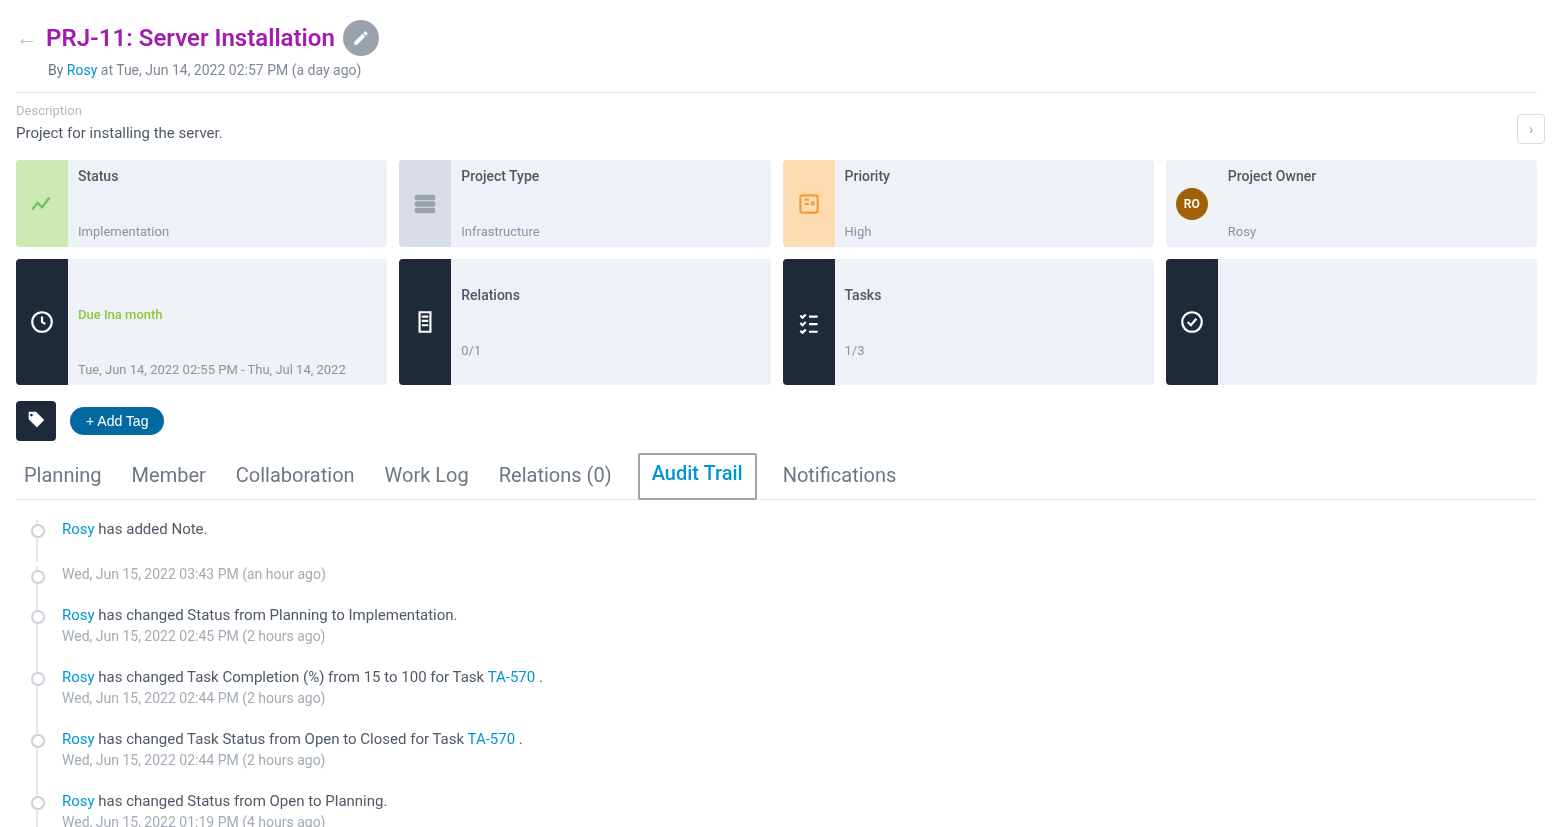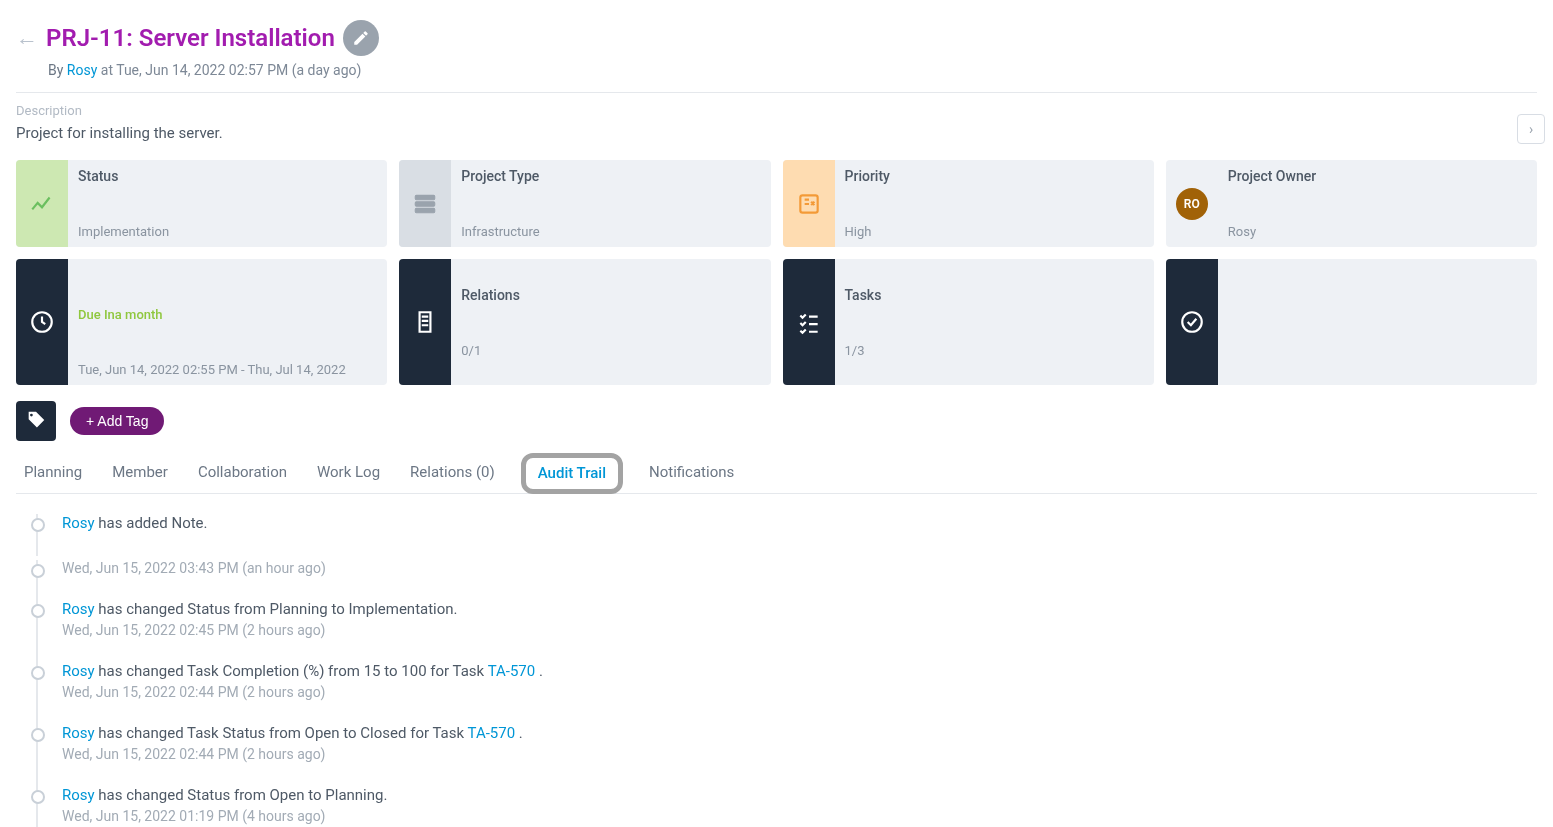"+ Add Tag" .add-tag-btn { background: #701a75 -> #0369a1 }
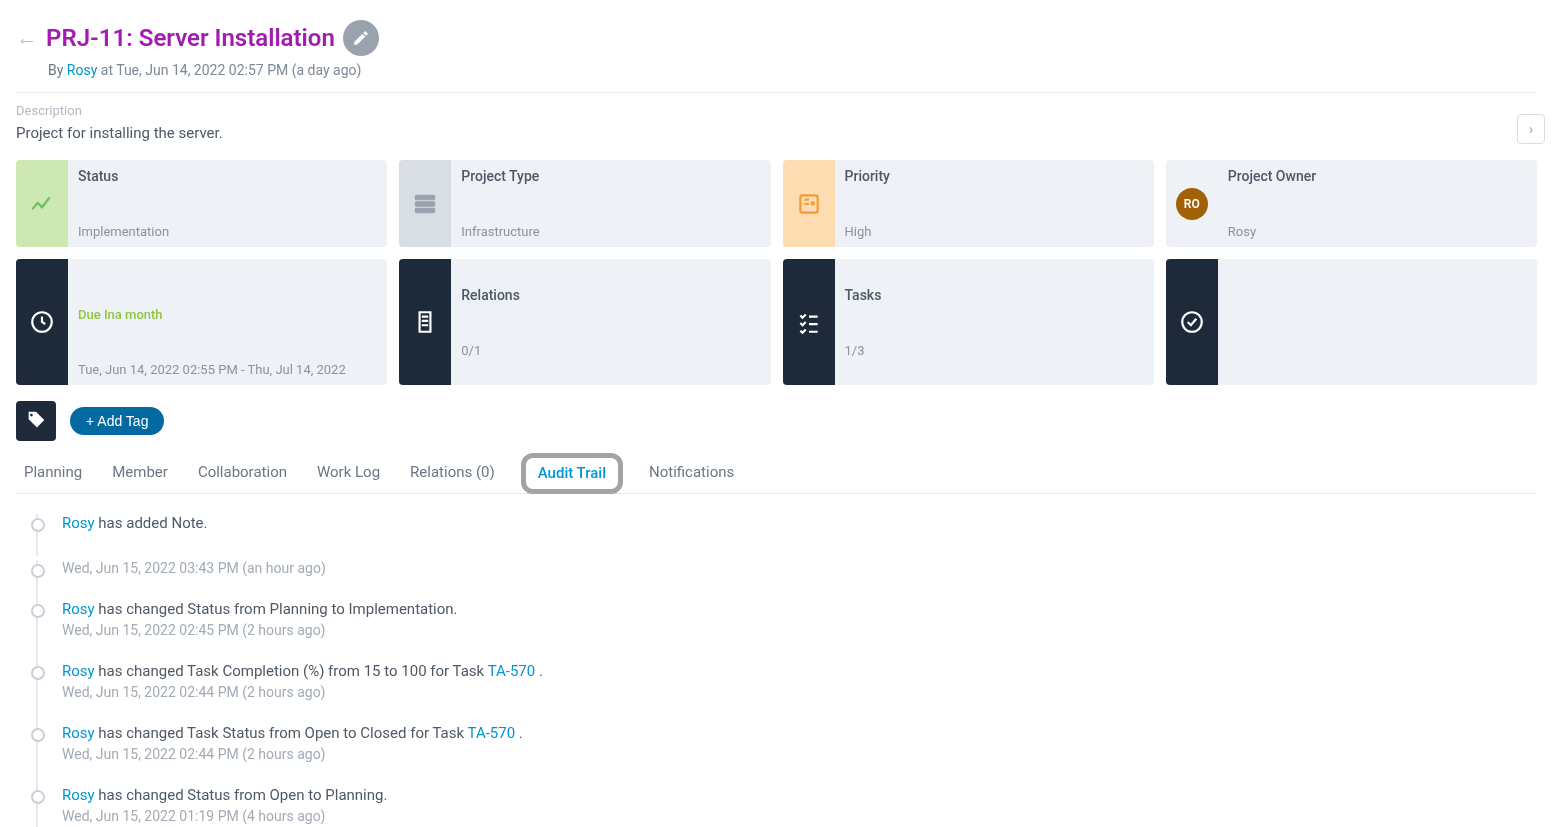"Planning" .tab { font-size: 15px -> 20px }
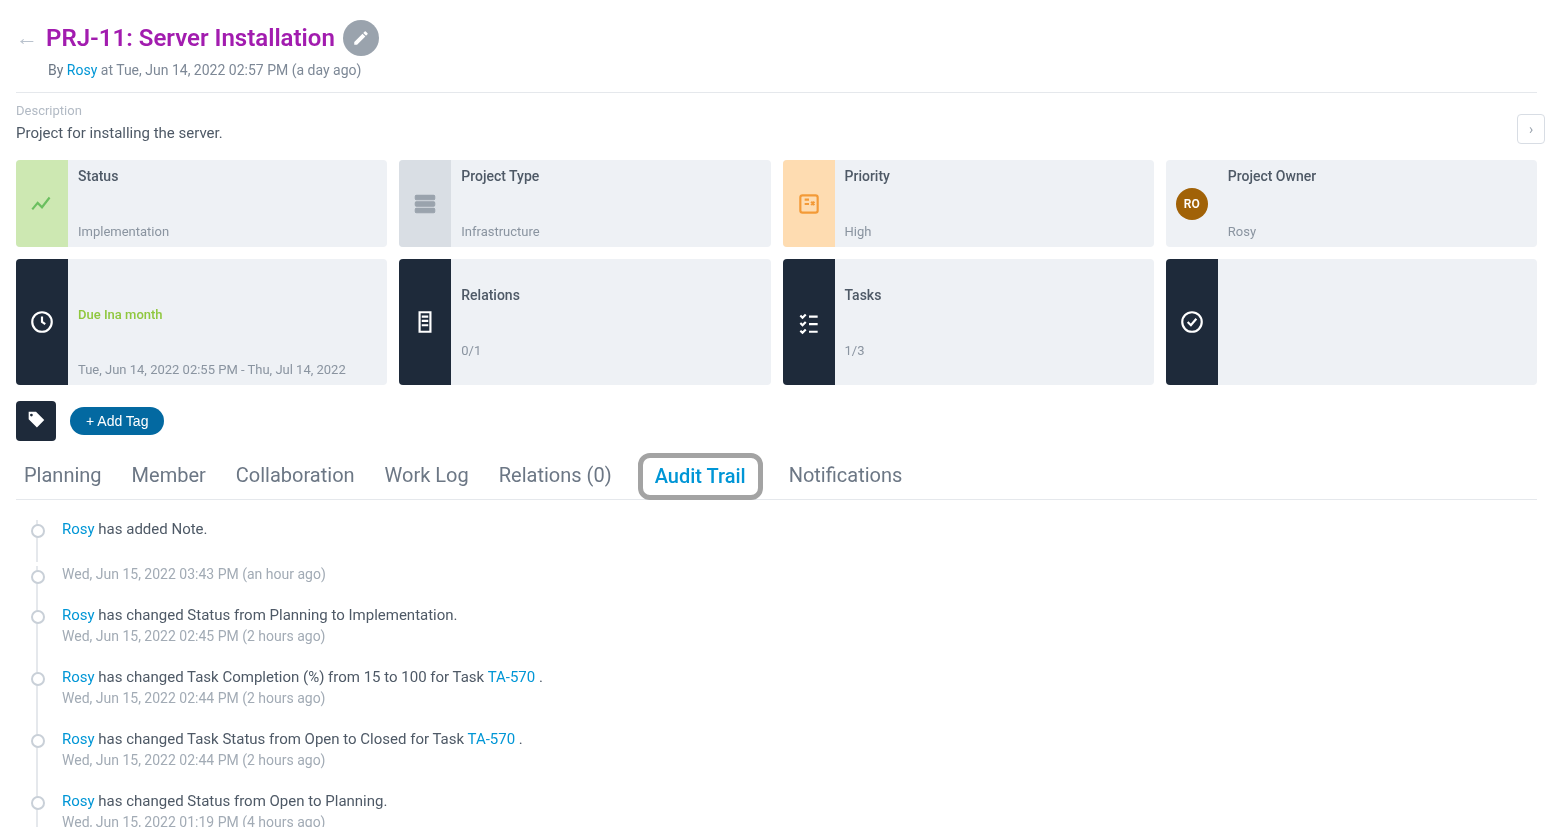"Audit Trail" .tab.highlighted { border: 5px solid #a3a3a3 -> 2px solid #a3a3a3; border-radius: 12px -> 2px }
